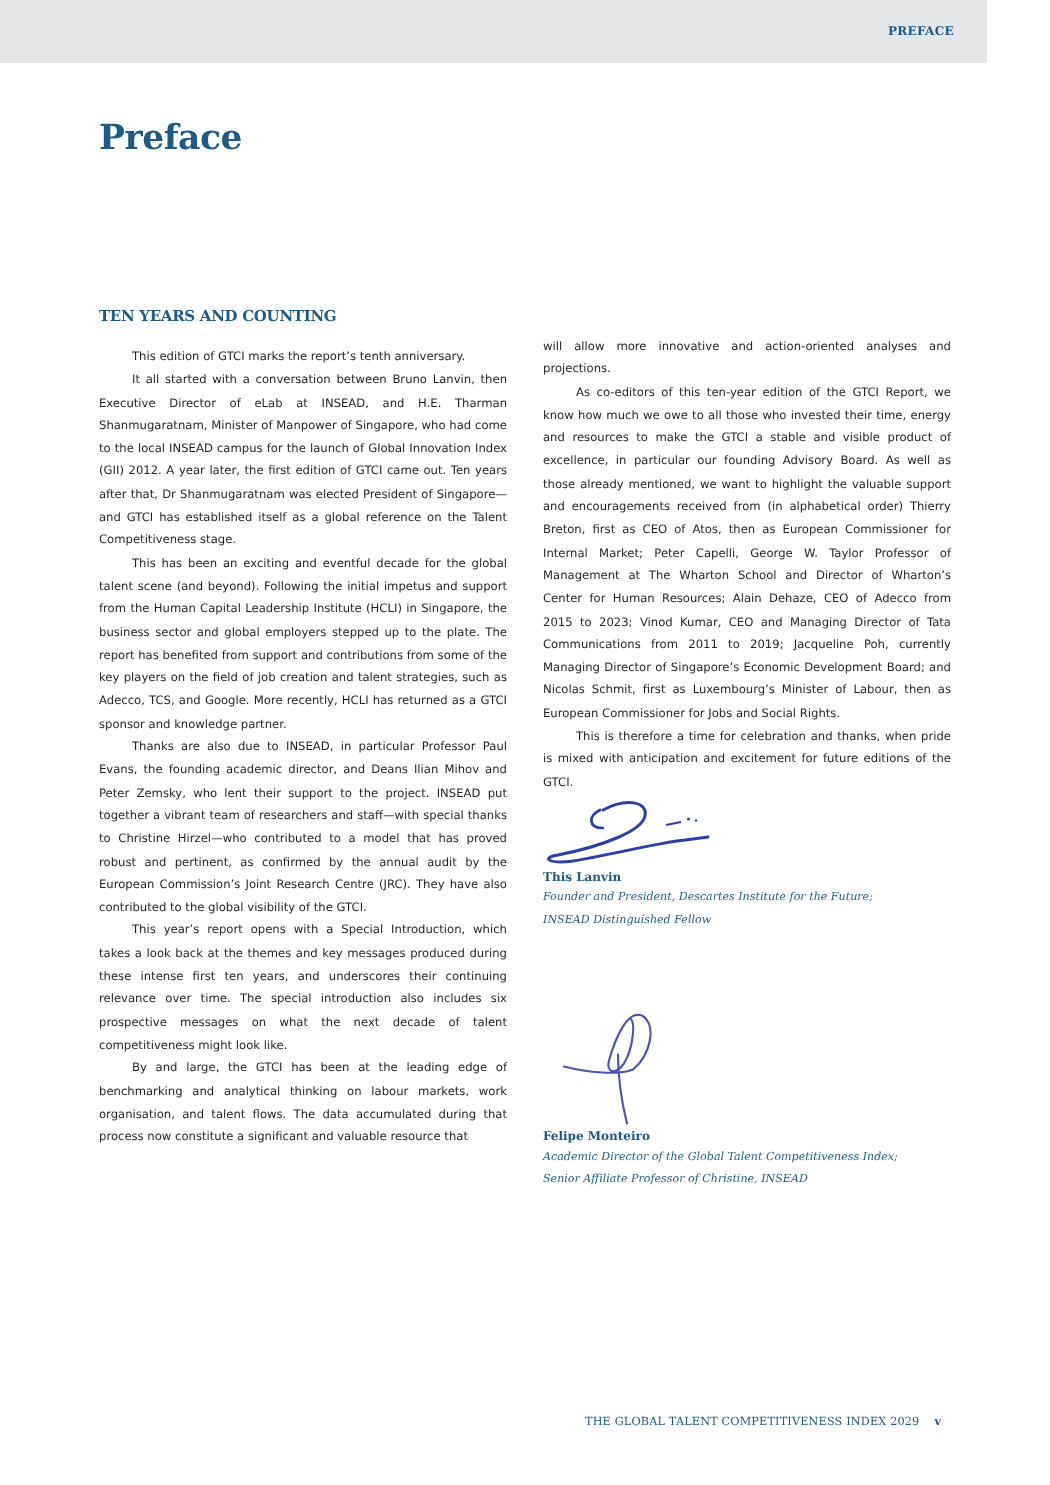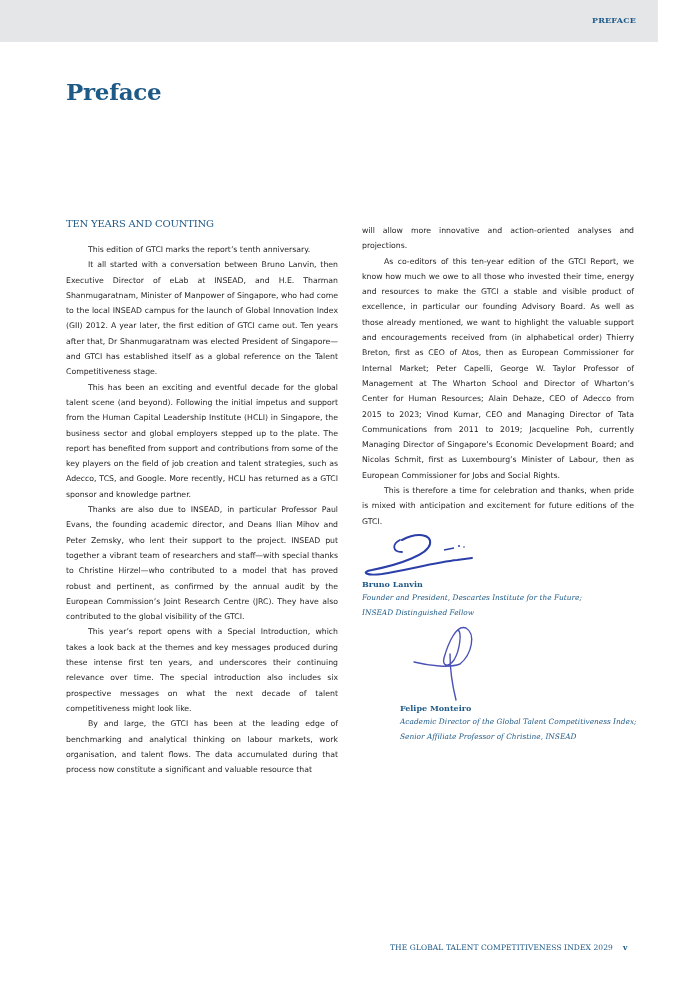"TEN YEARS AND COUNTING" .section-heading { font-weight: normal -> bold; margin: 12px 0 11px 0 -> 0 0 11px 0 }
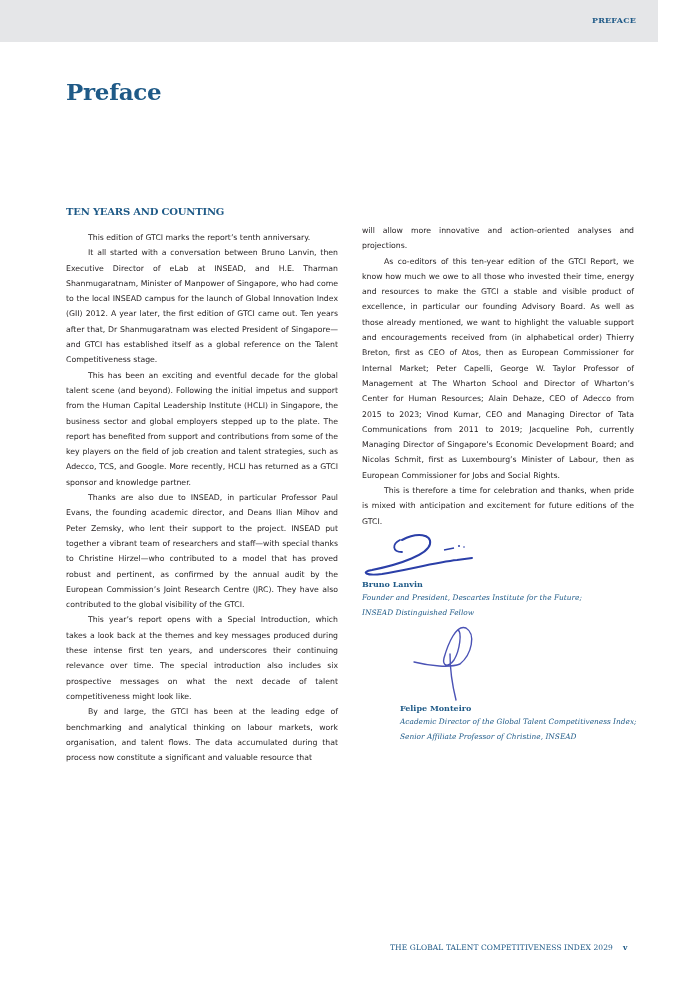"Bruno Lanvin" div.sig-name { text: Bruno -> This }
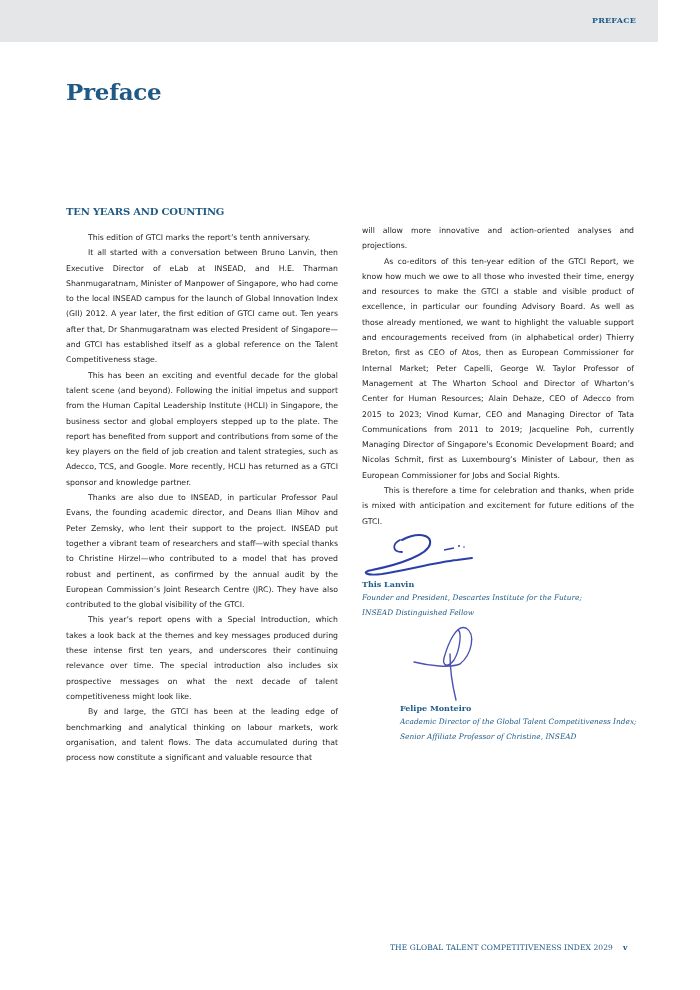"Felipe Monteiro" div.sig-block { margin-left: 38px -> none; top: 624px -> 673px }
